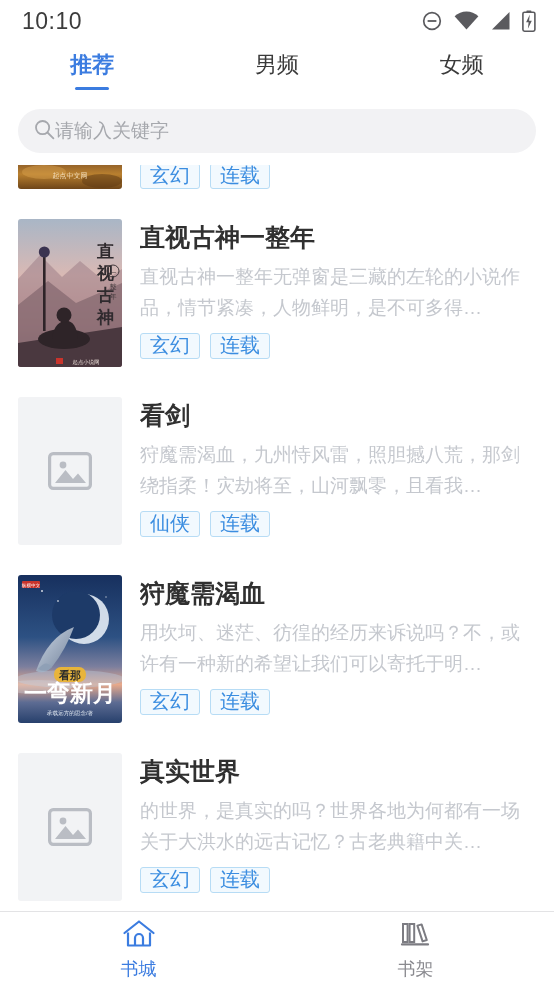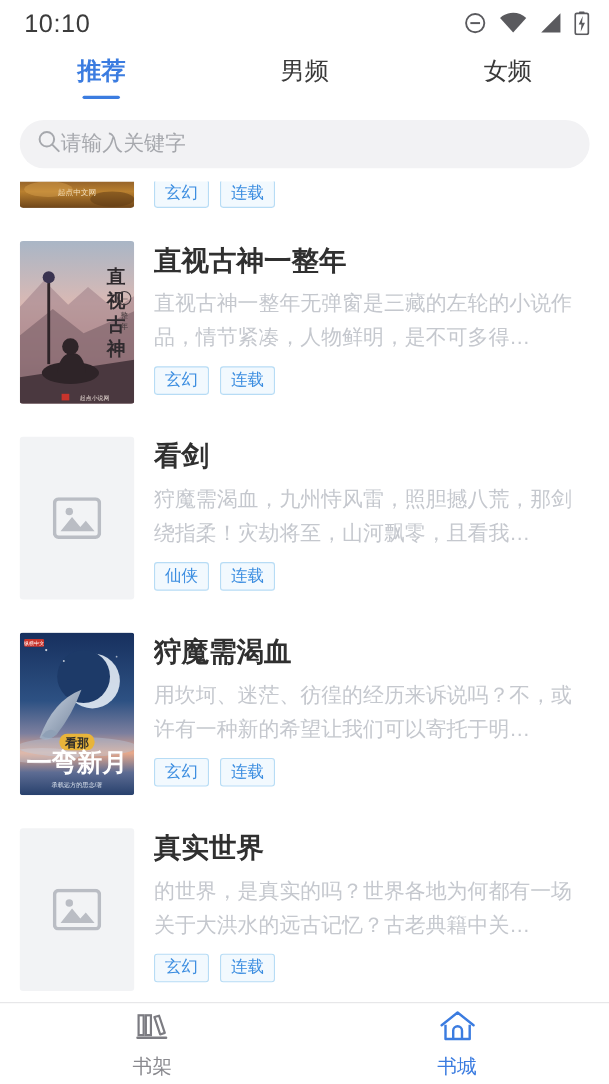"玄幻" .tag { font-size: 15px -> 20px }
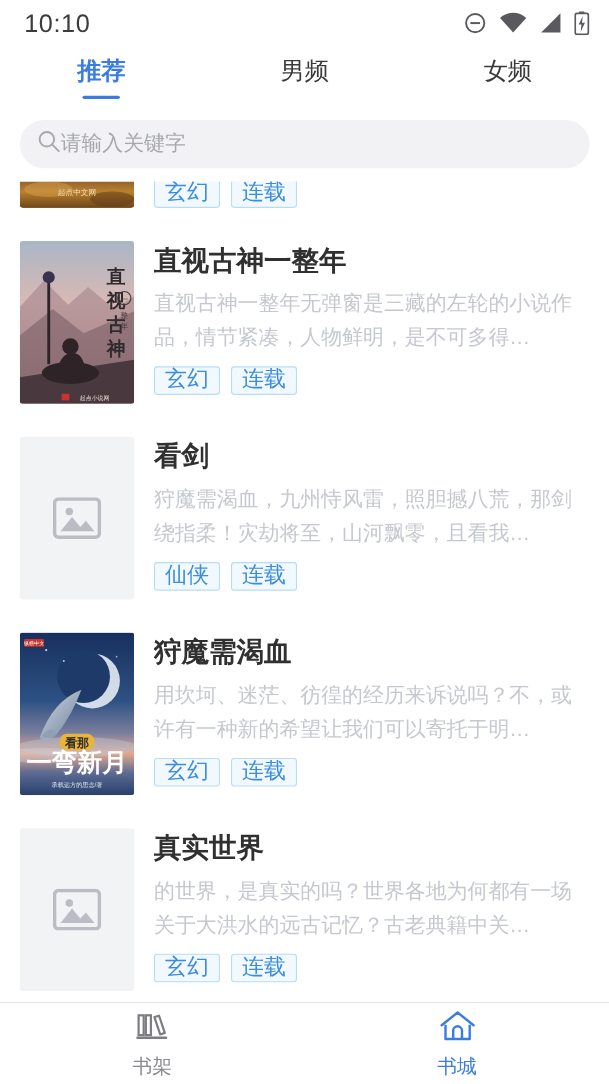"书架" div.navitem { order: before "书城" -> after "书城" }
